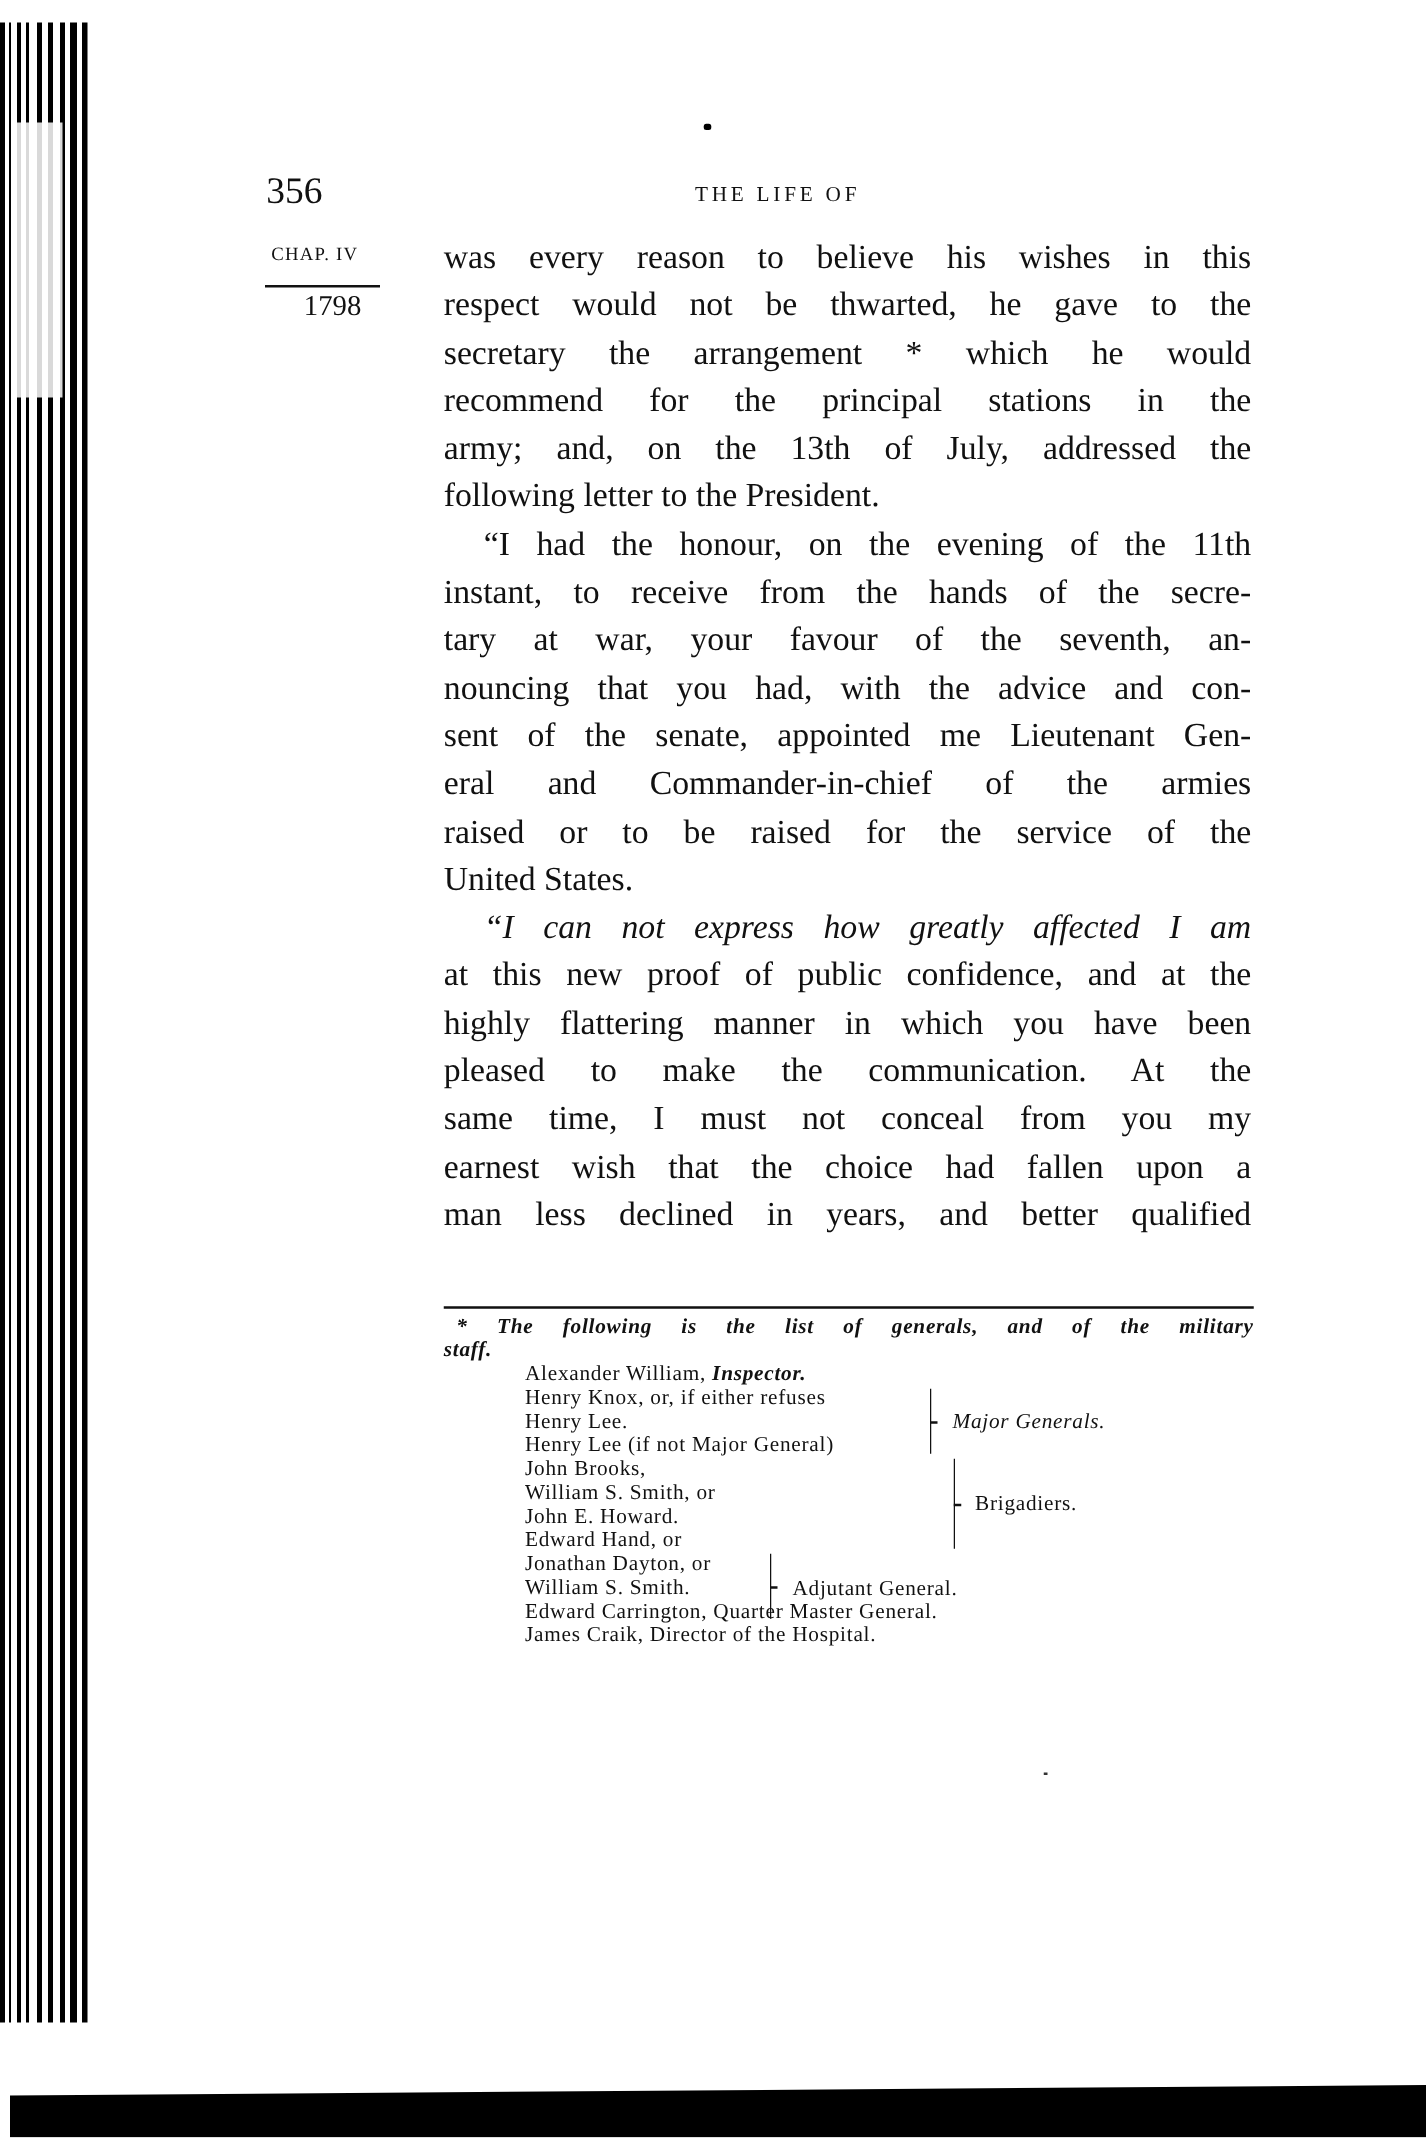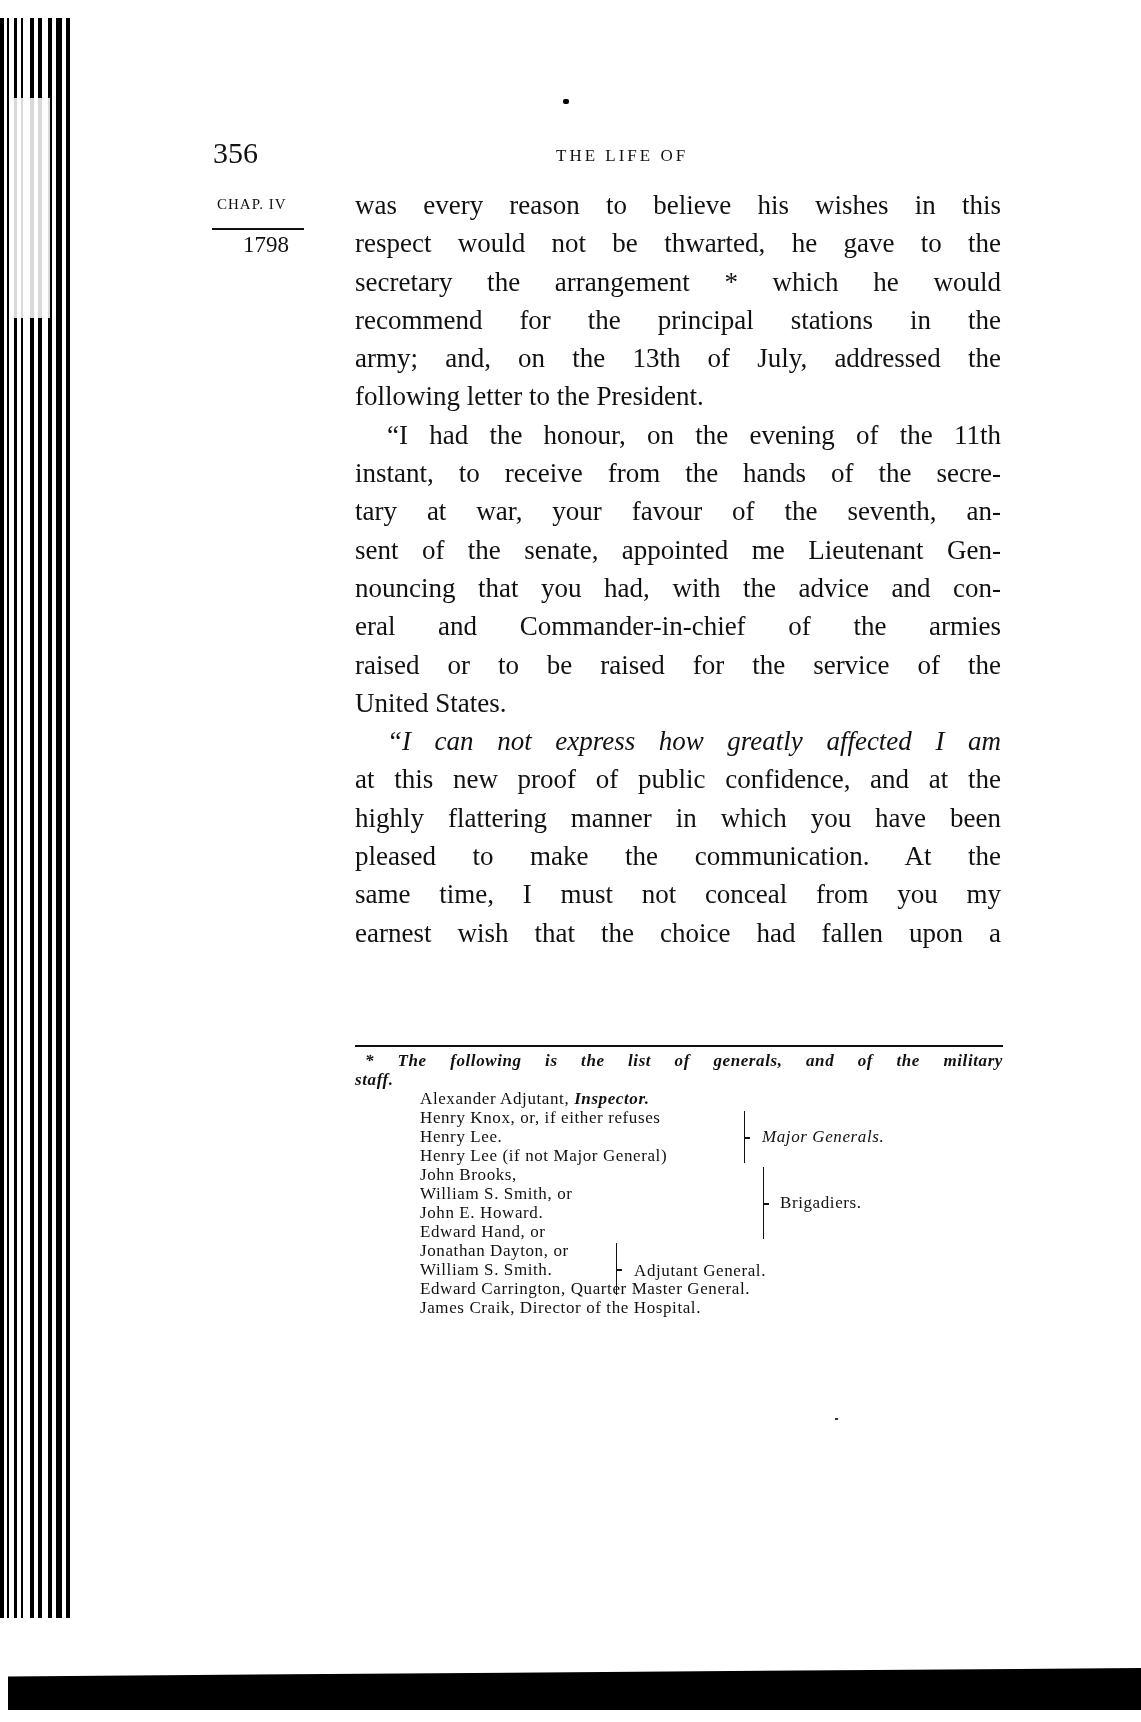"sent of the senate, appointed" span.line { order: before "nouncing that you had, with" -> after "nouncing that you had, with" }
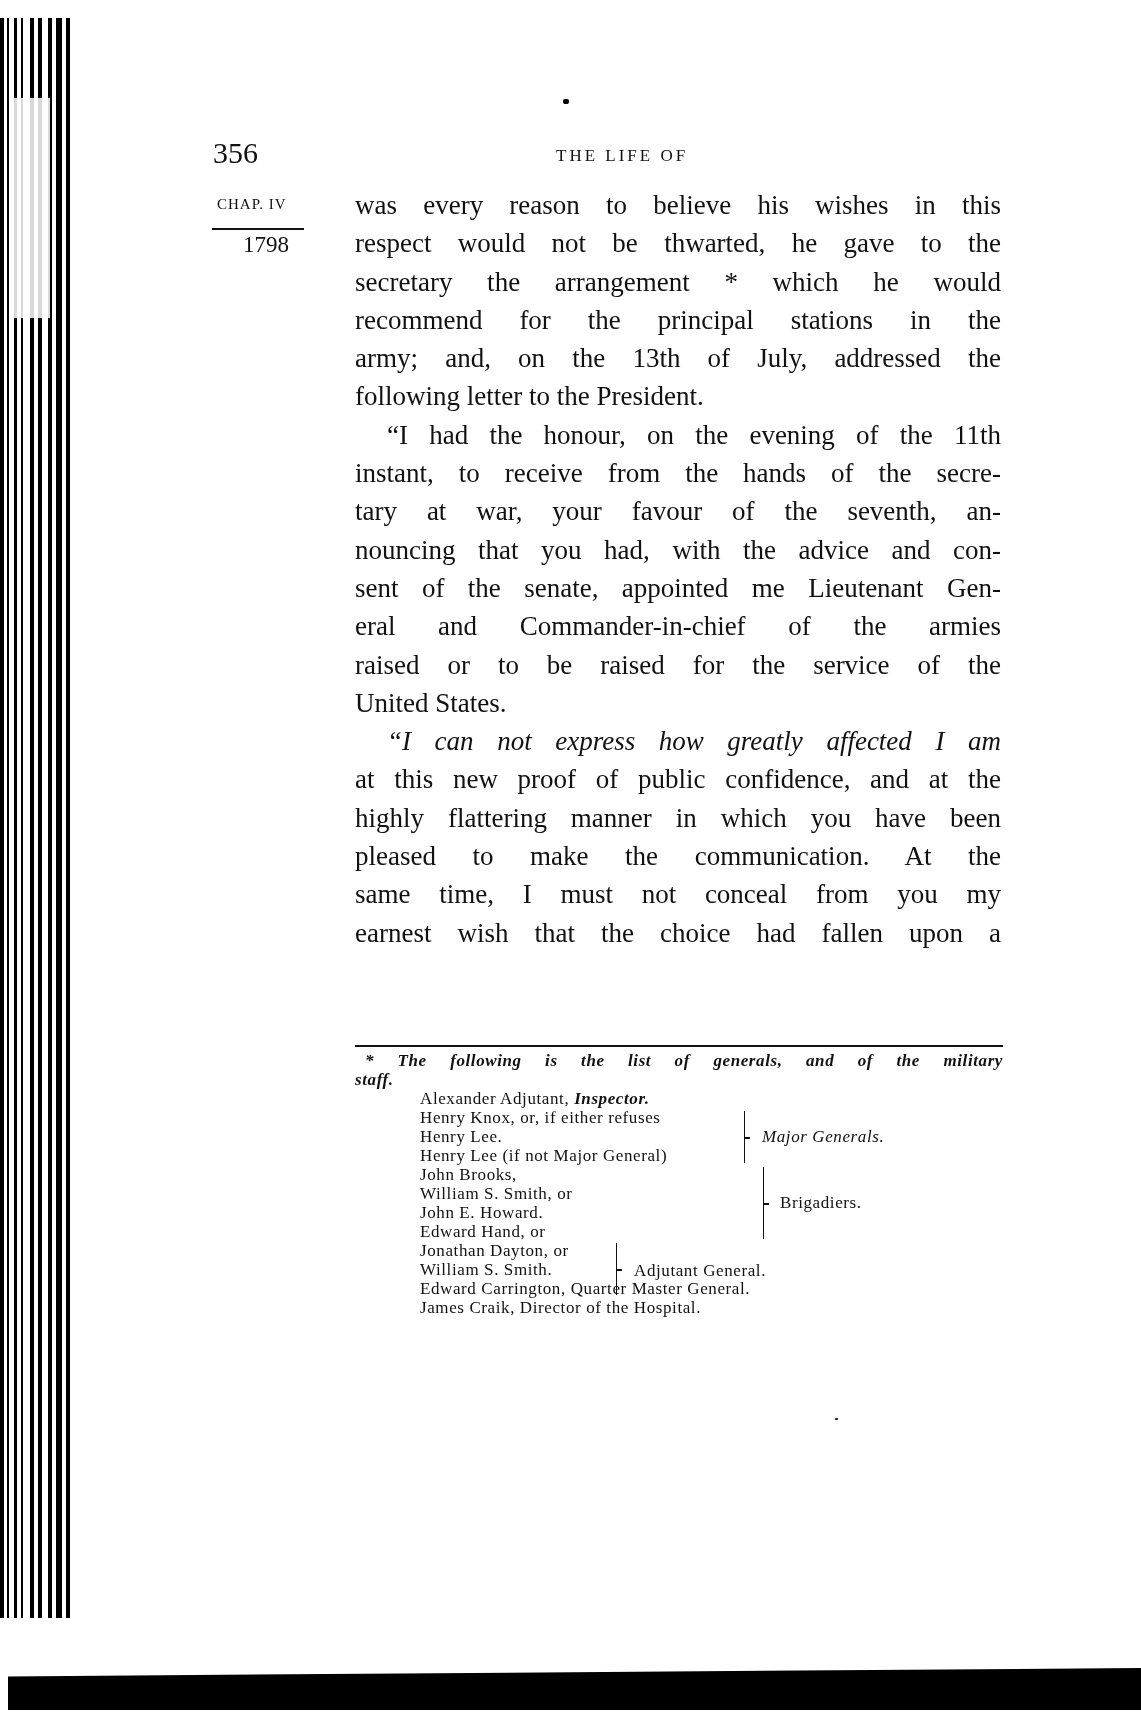"man less declined in years," span.line { html: none -> <span>man less declined in years, and better qualified</span> }
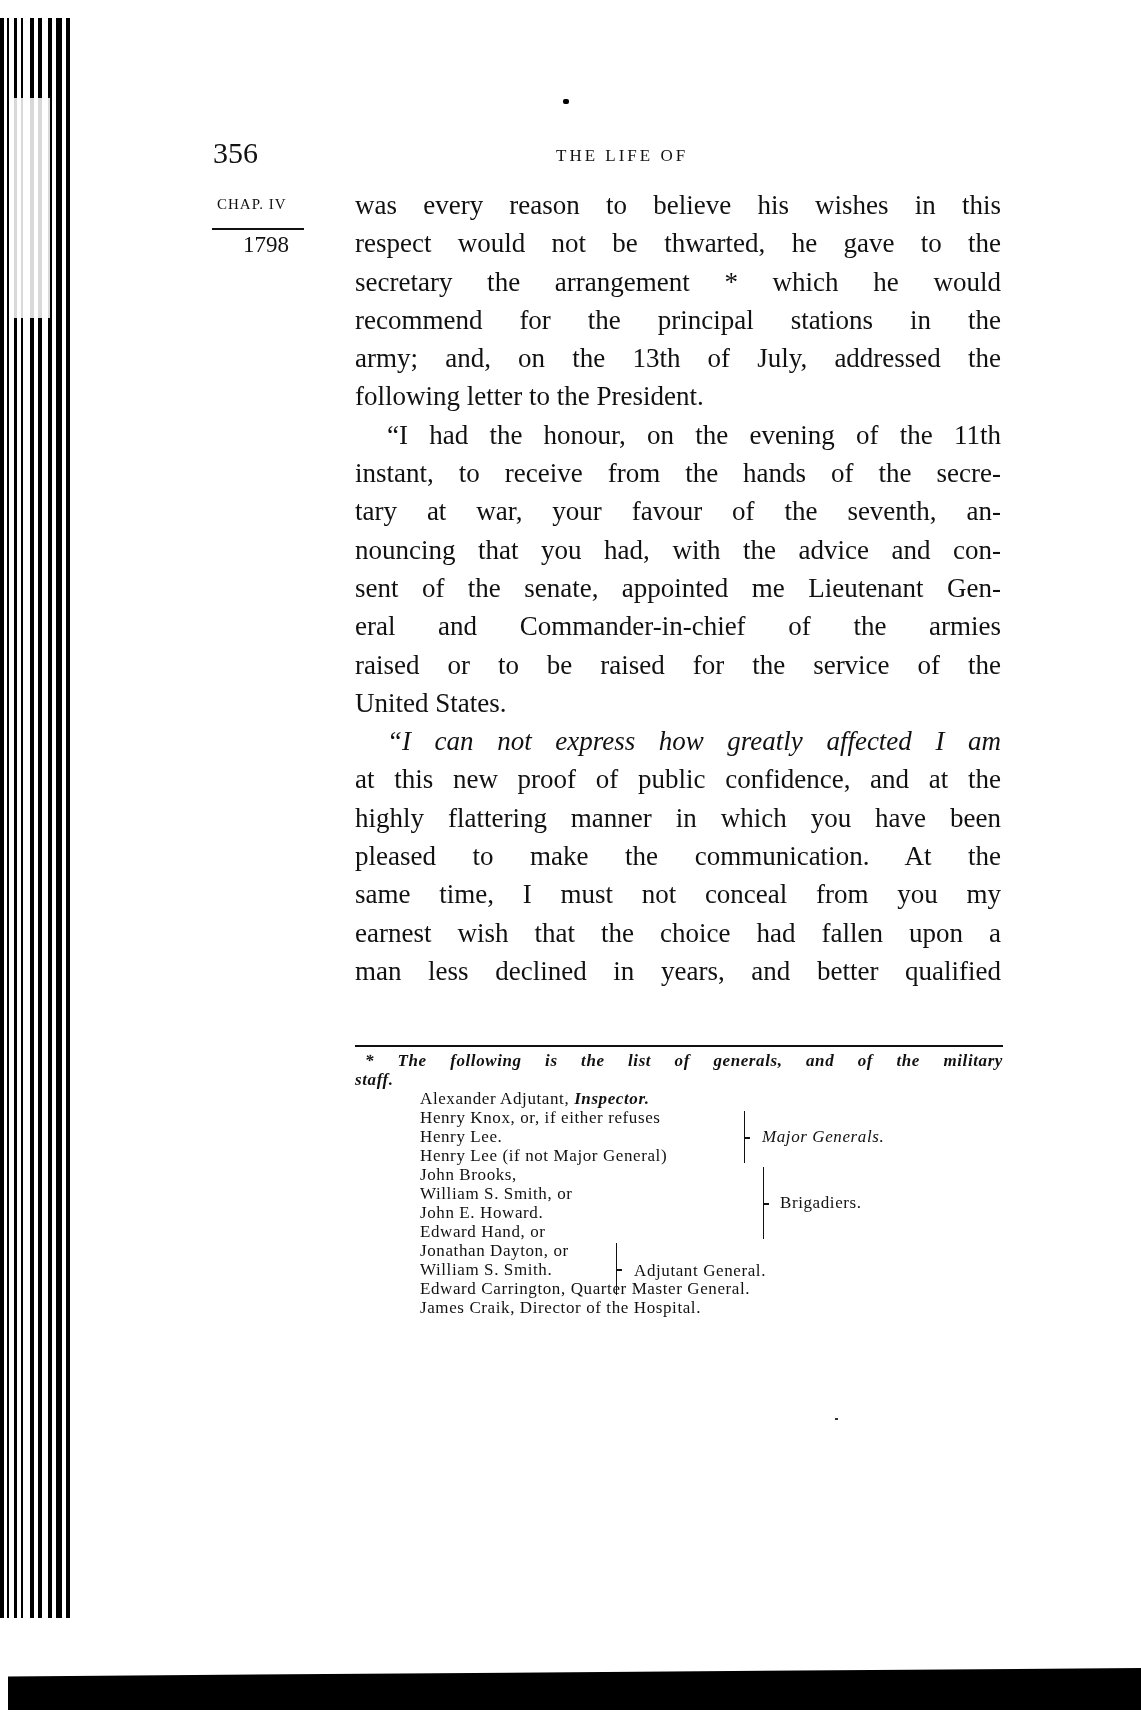"Alexander Adjutant," span { text: Adjutant -> William }
